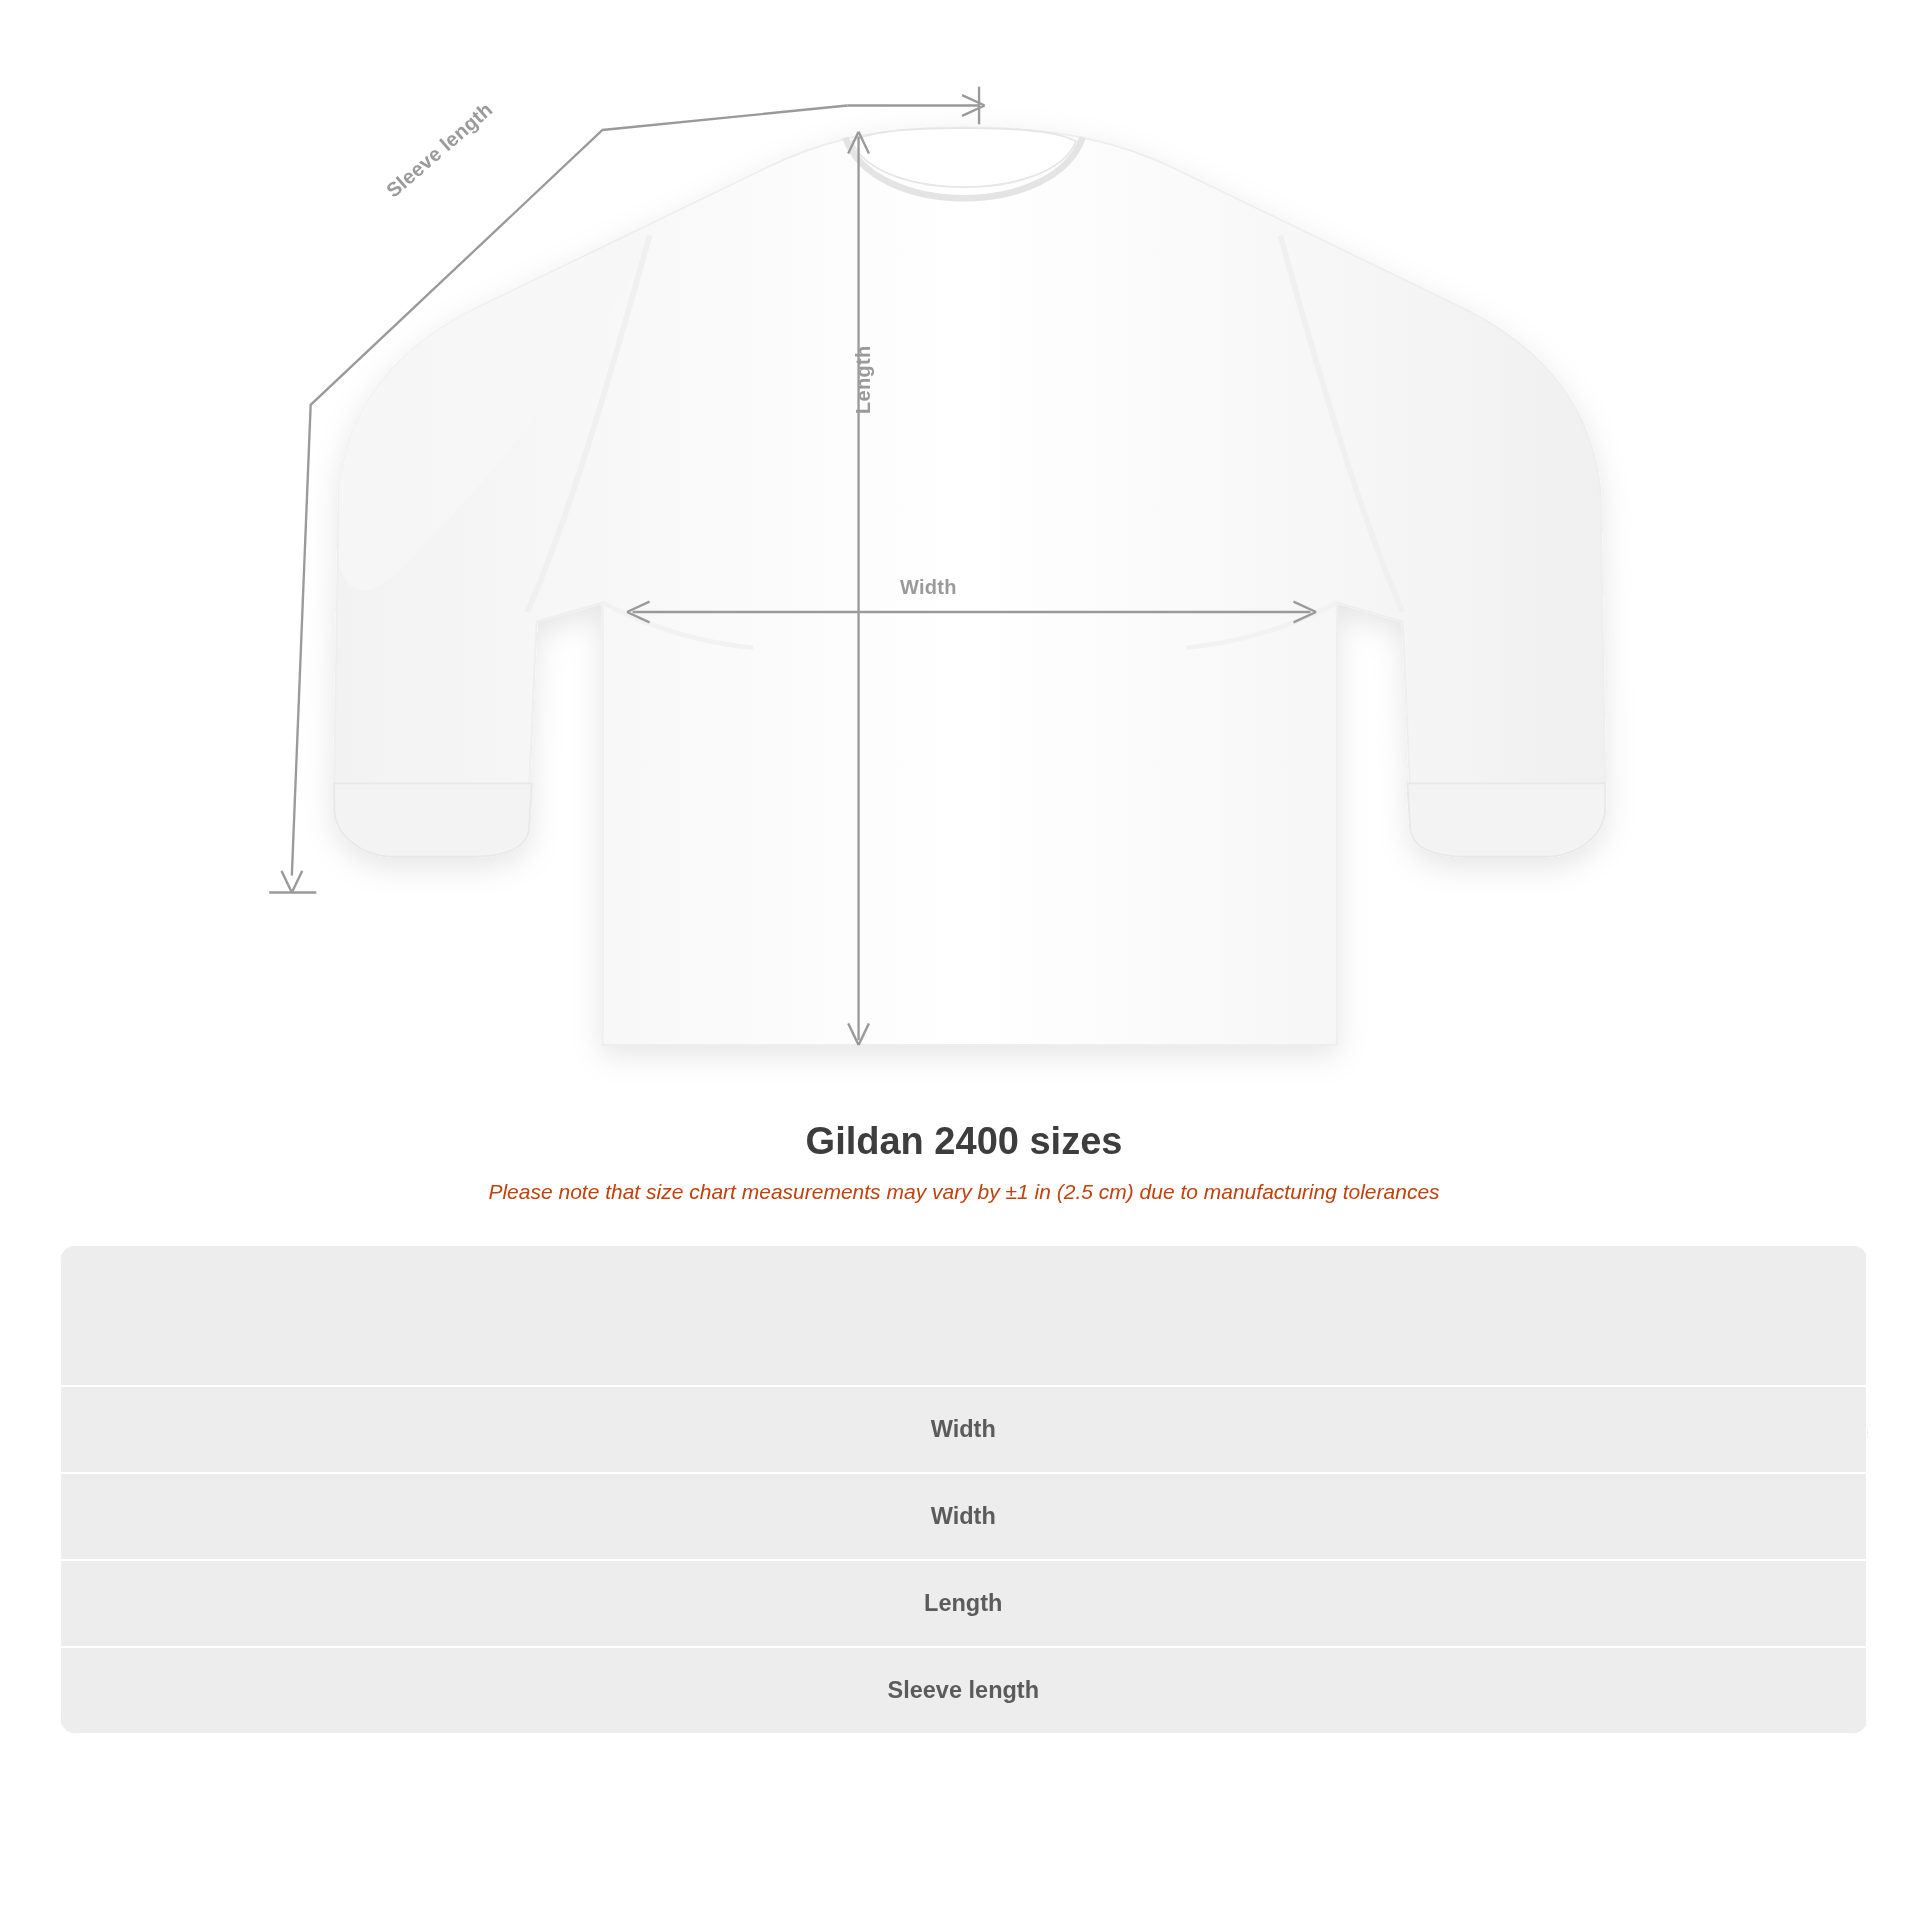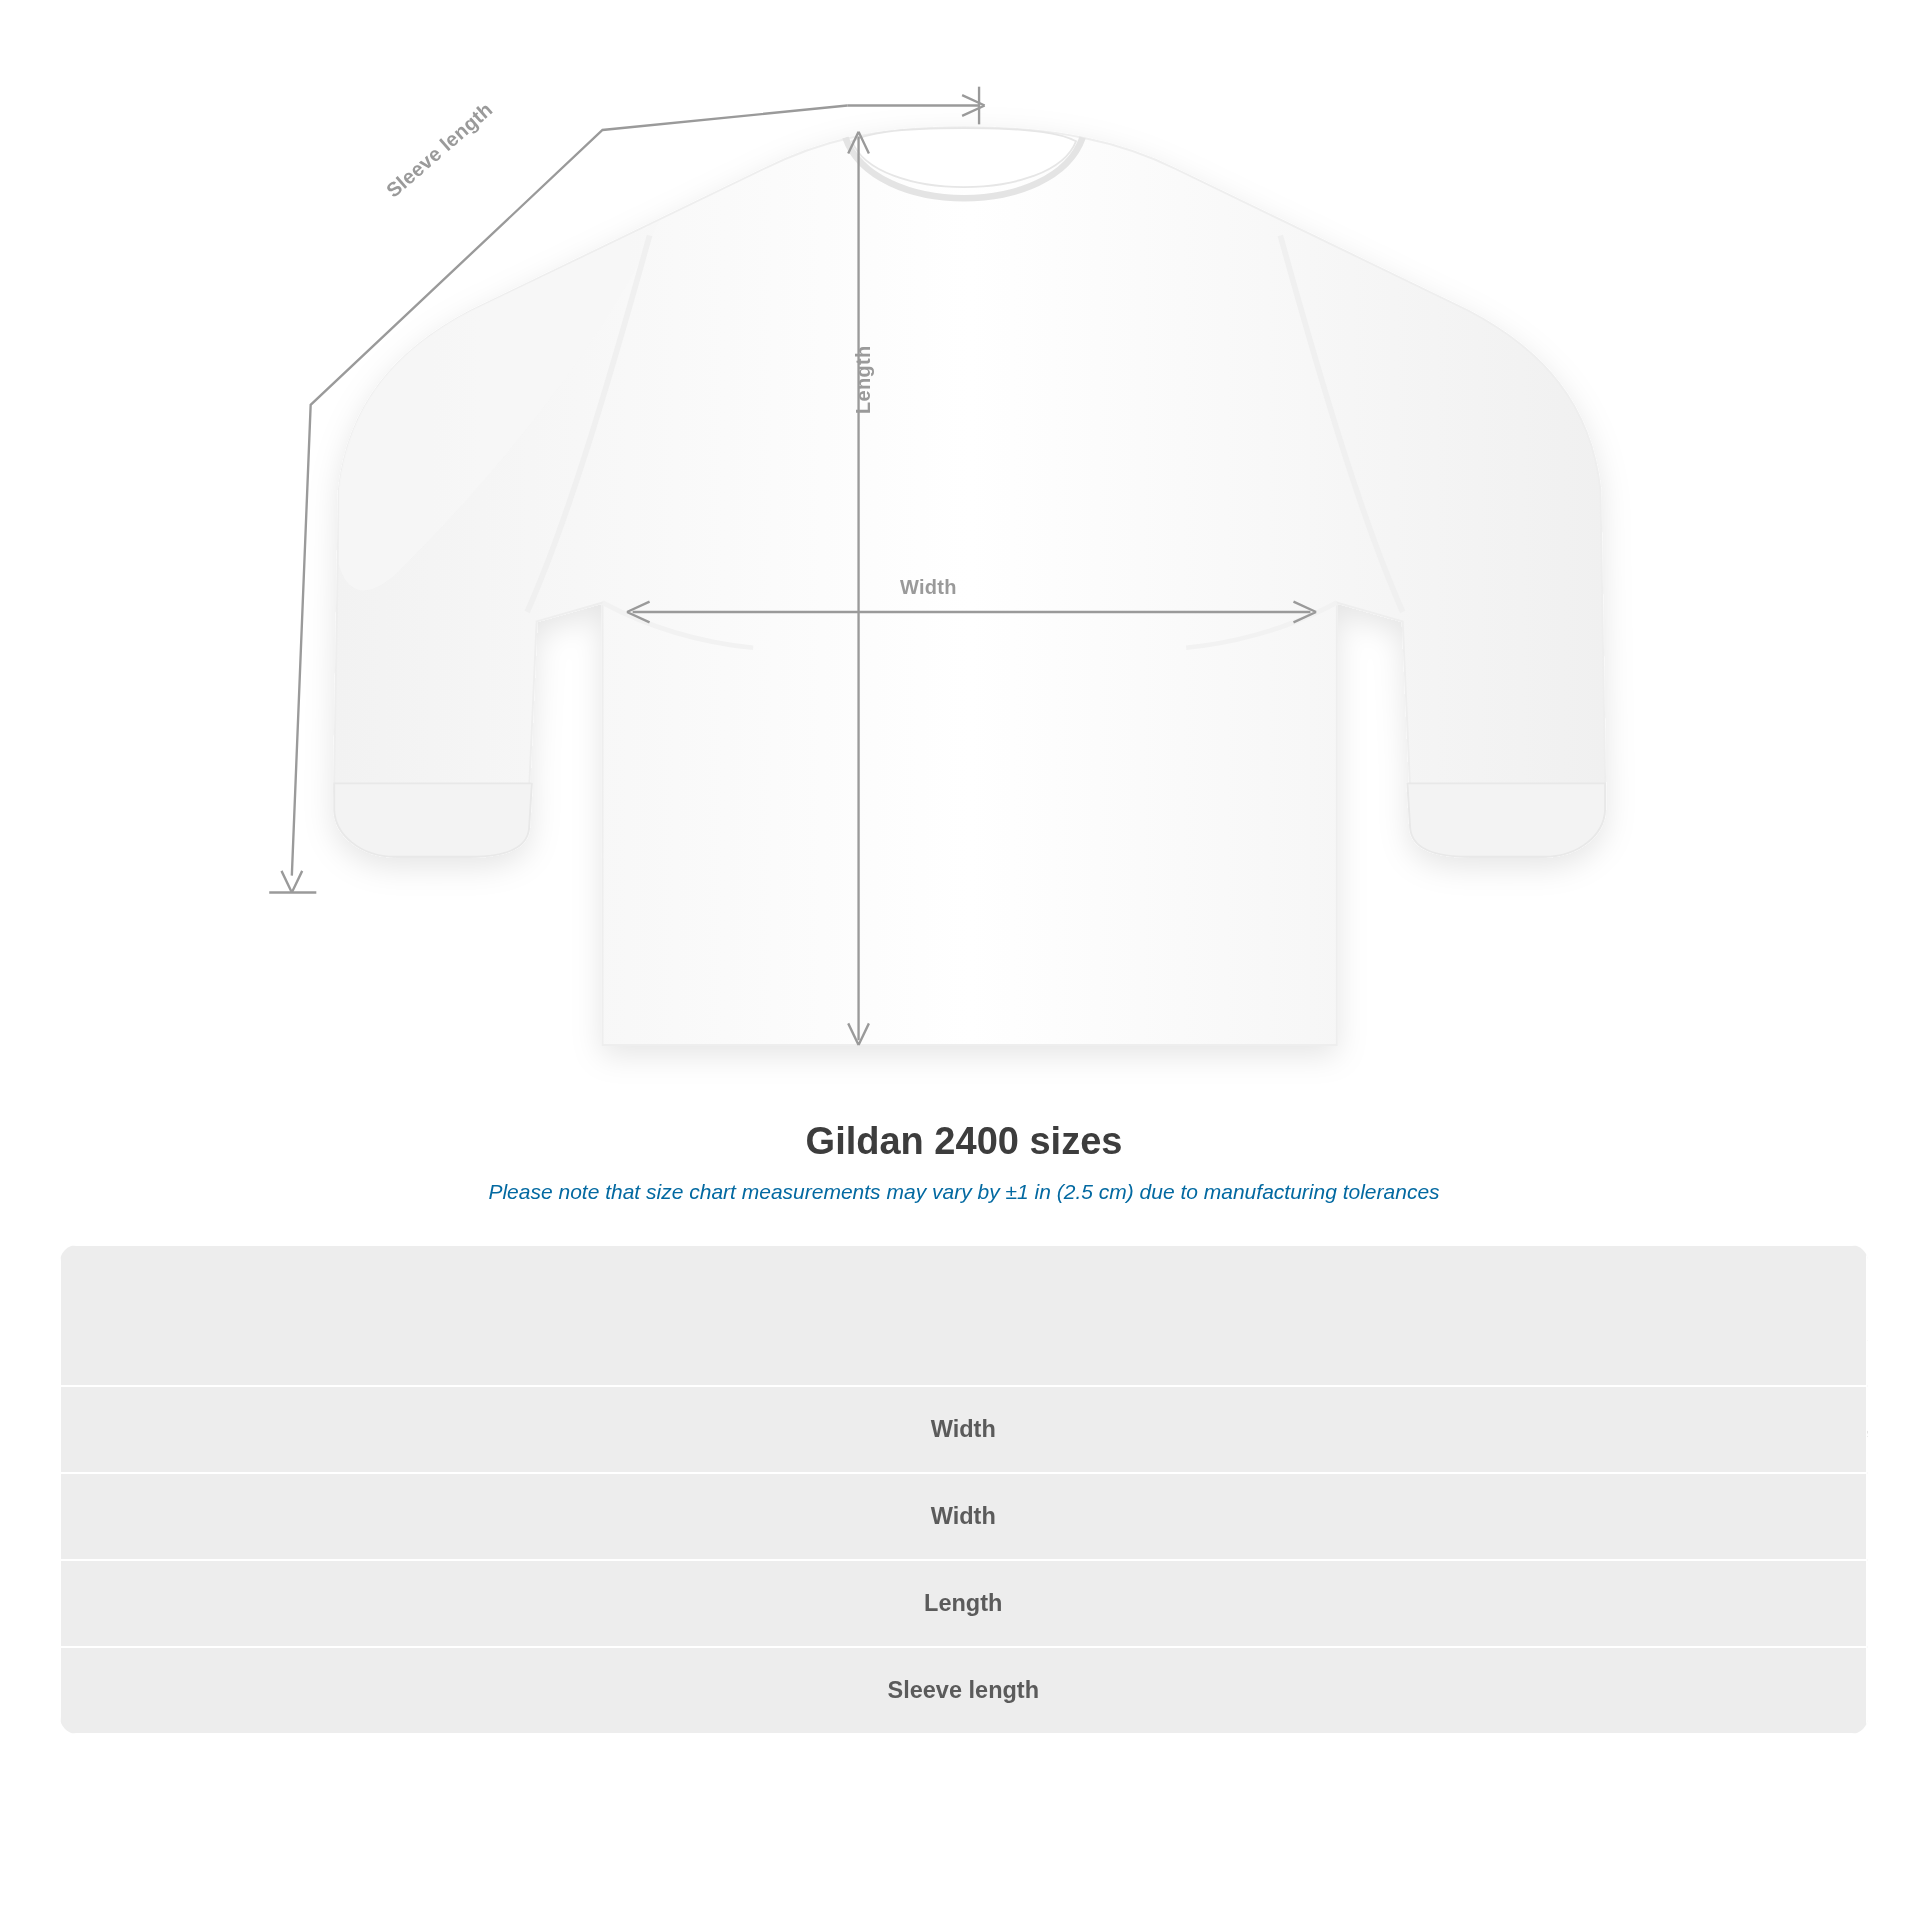"Please note that size chart" .chart-note { color: #0369a1 -> #c2410c }
